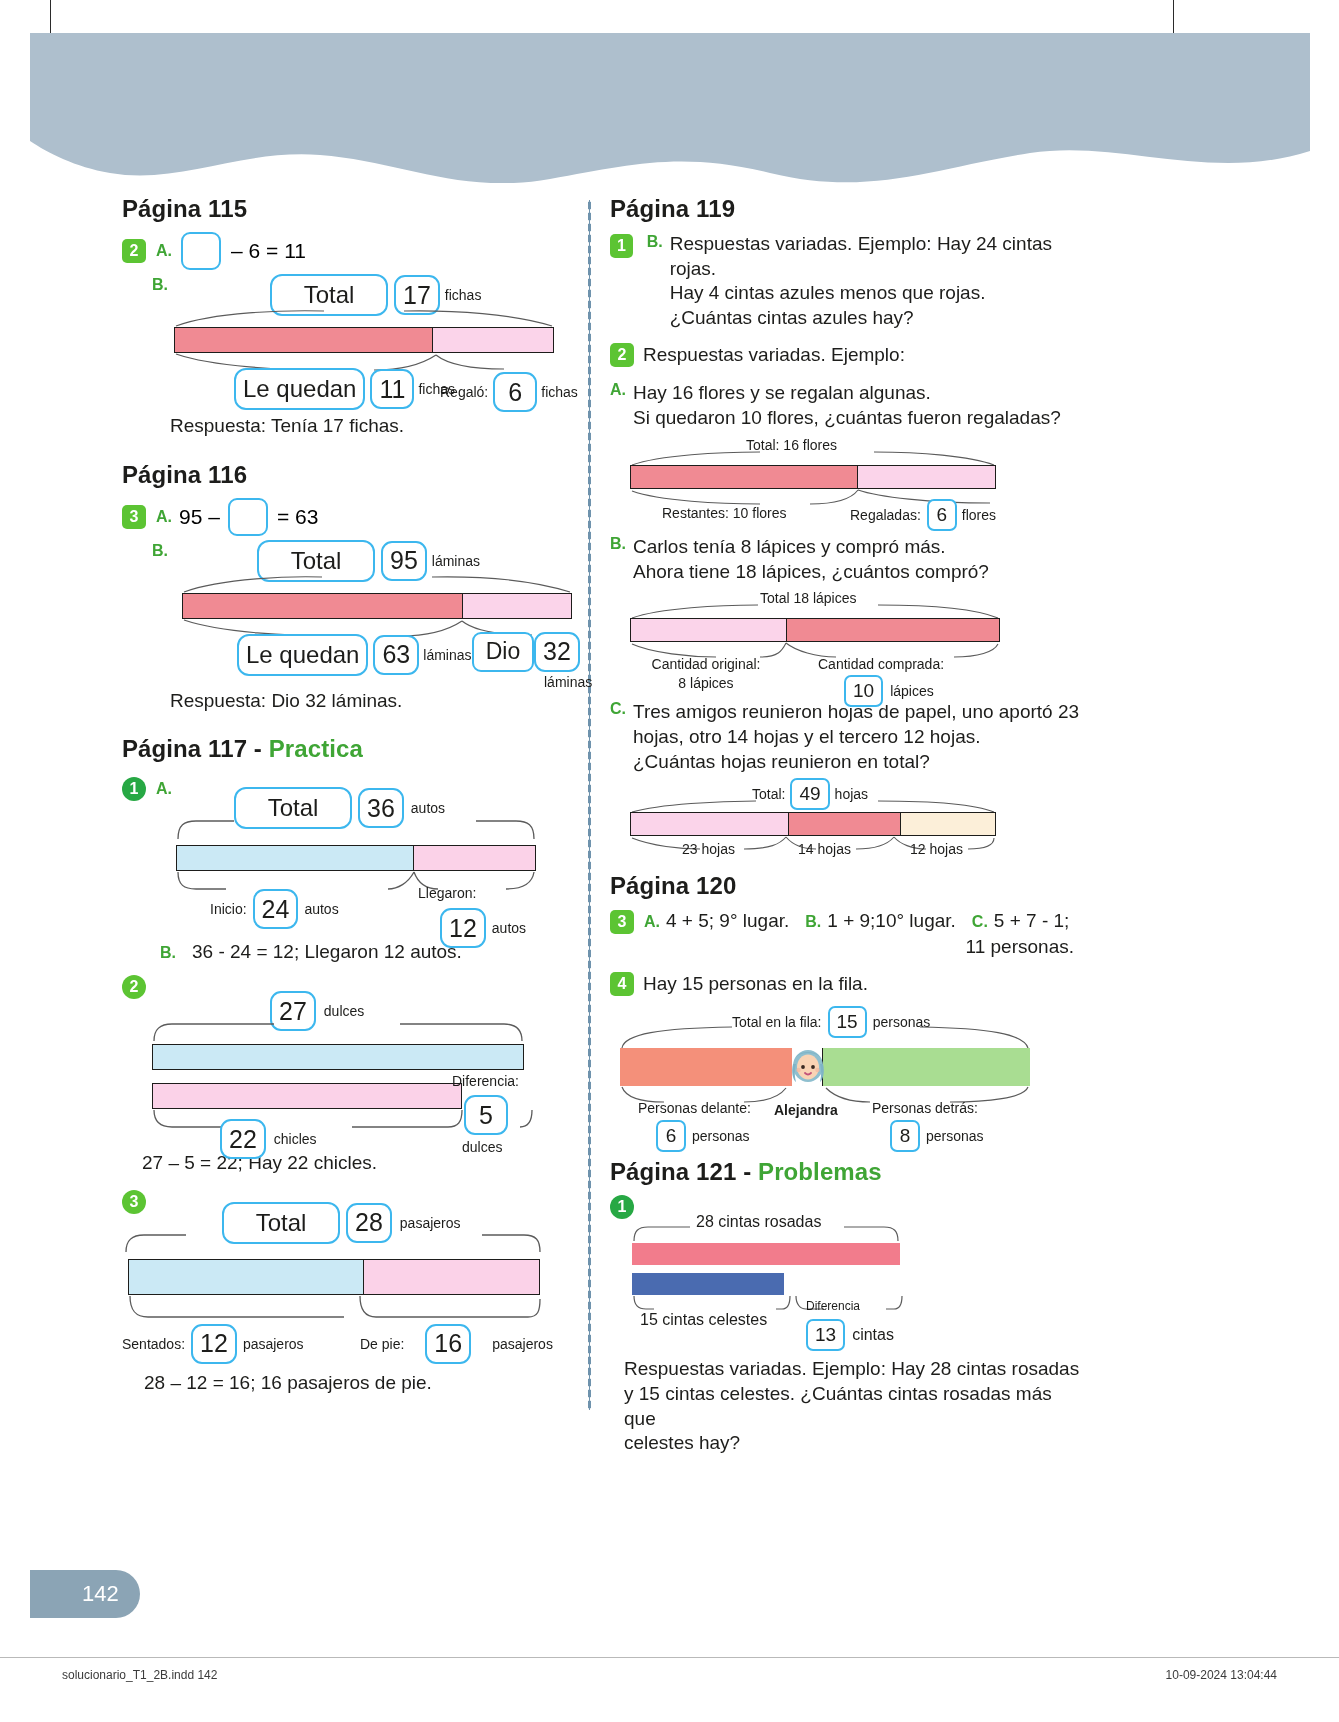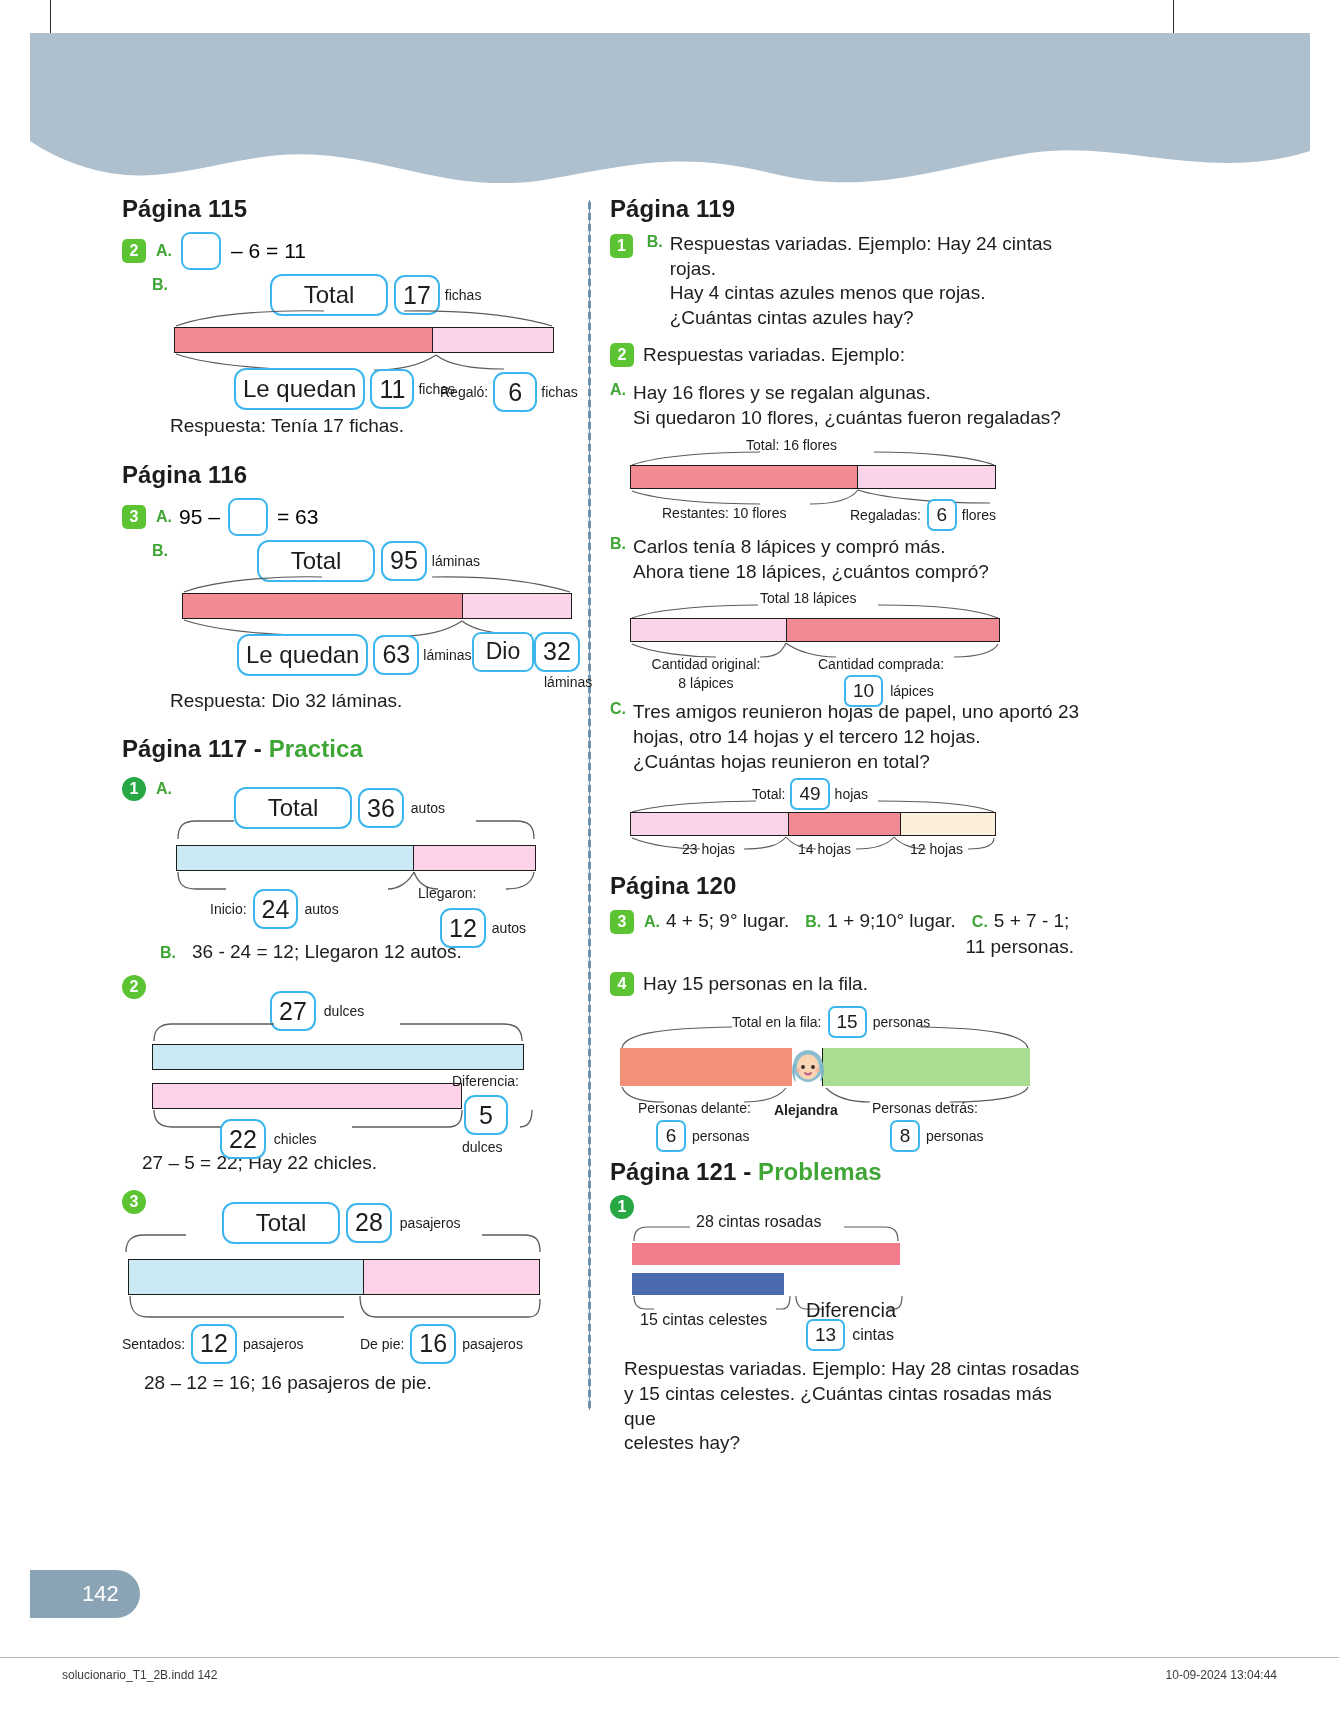"Diferencia" div.lbl { font-size: 20px -> 12px }
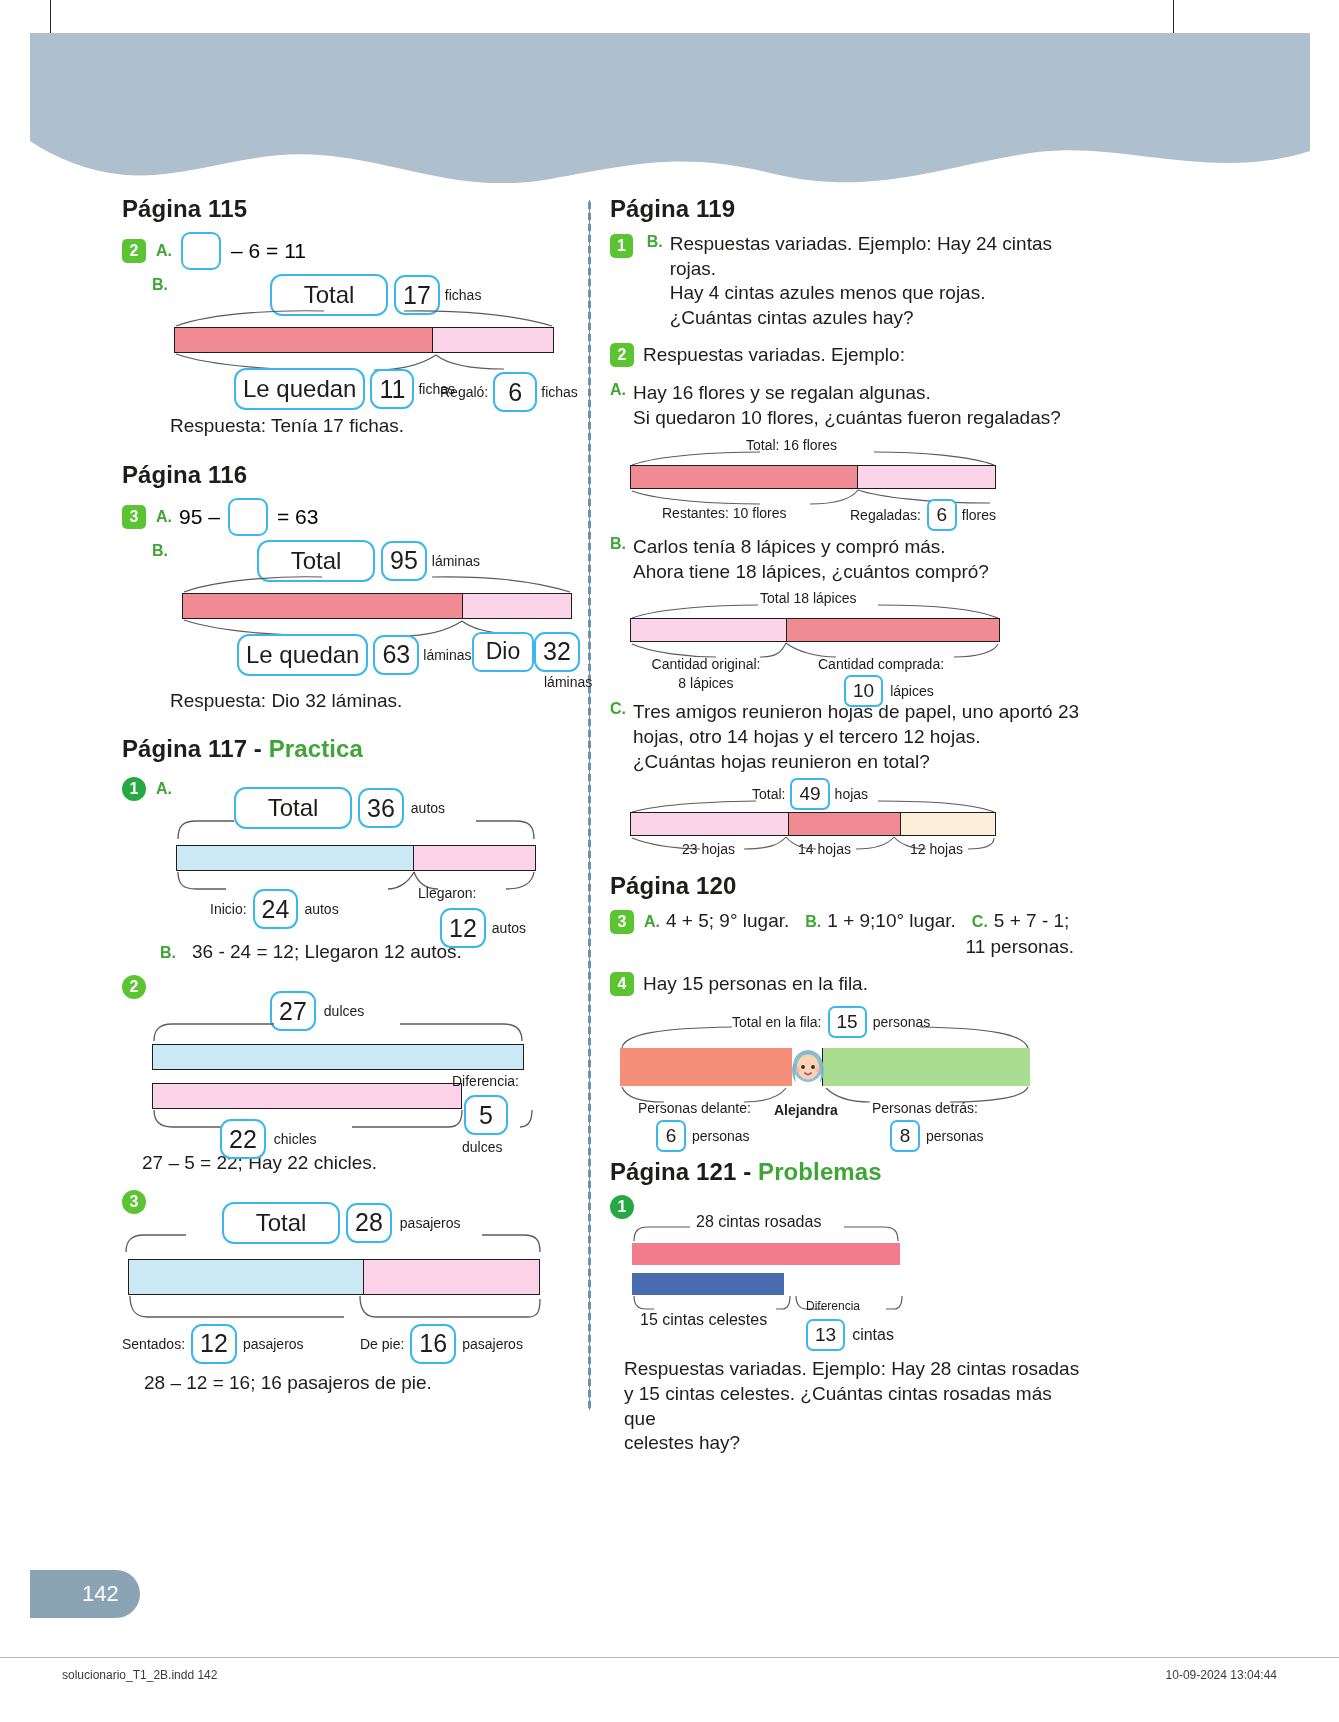"De pie:" div.row { gap: none -> 15px }
